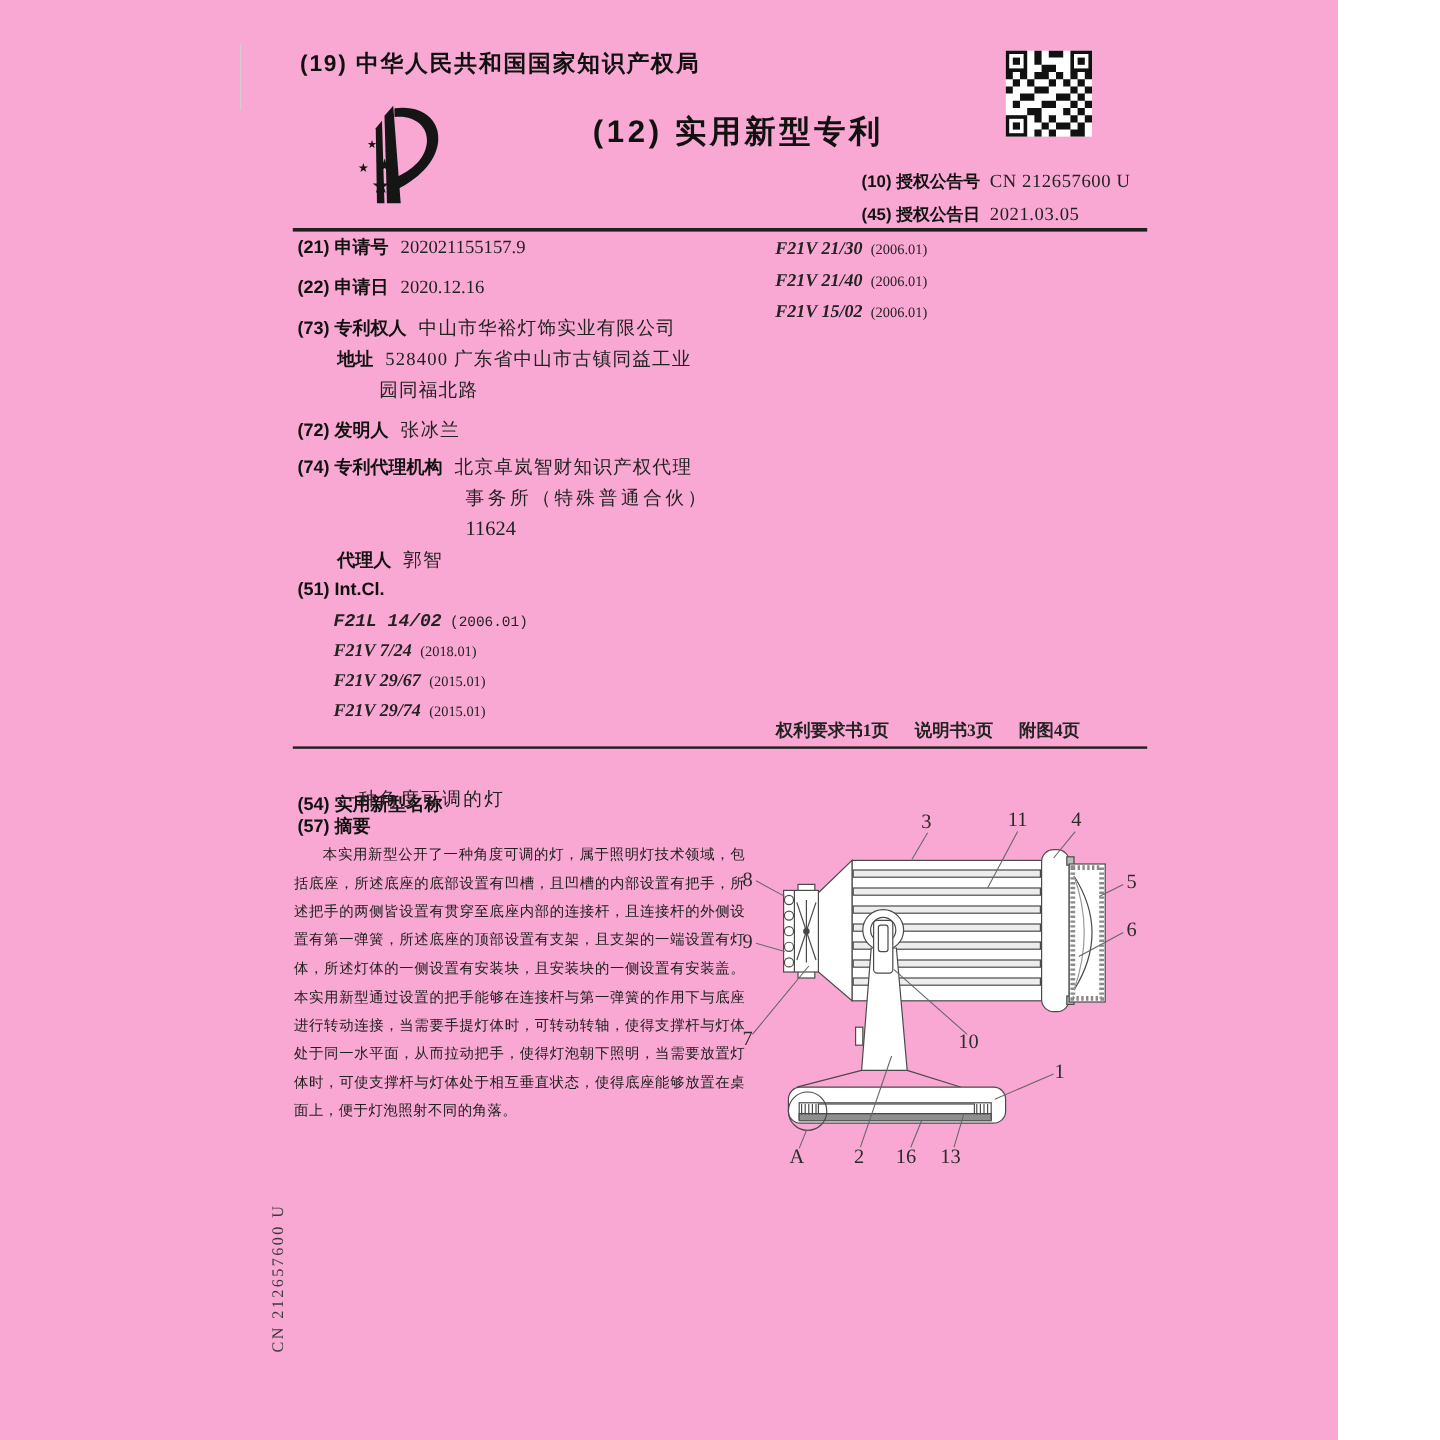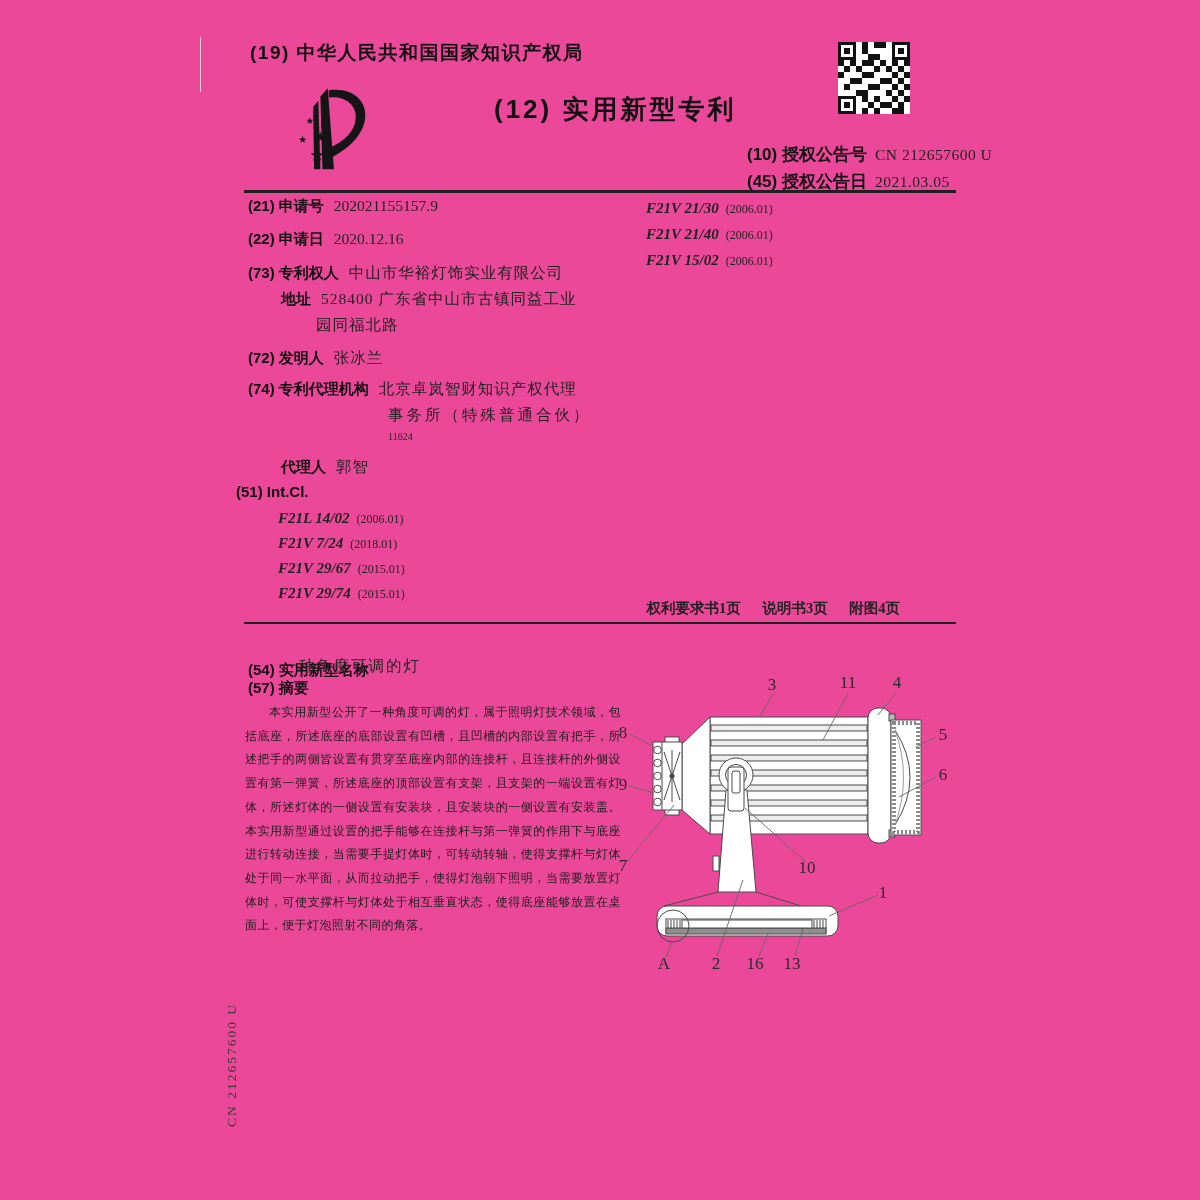"(19) 中华人民共和国国家知识产权局" .page { background: #ec4899 -> #f9a8d4; width: 1200px -> 1115px }
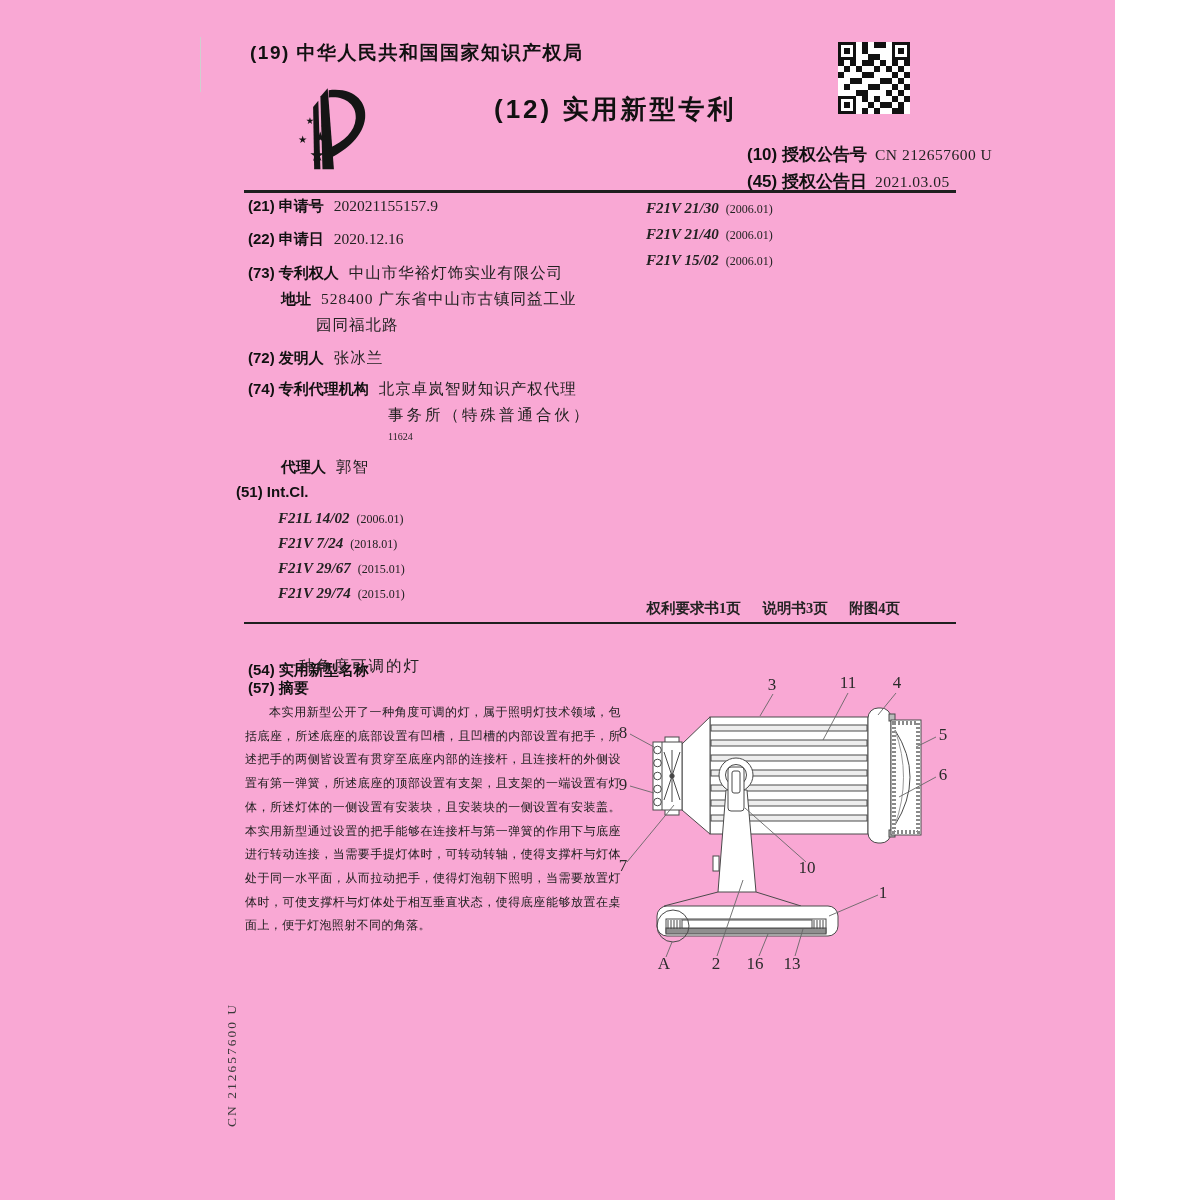"(10) 授权公告号" .hrow .blabel { font-size: 17px -> 14px; margin-left: 29px -> none }
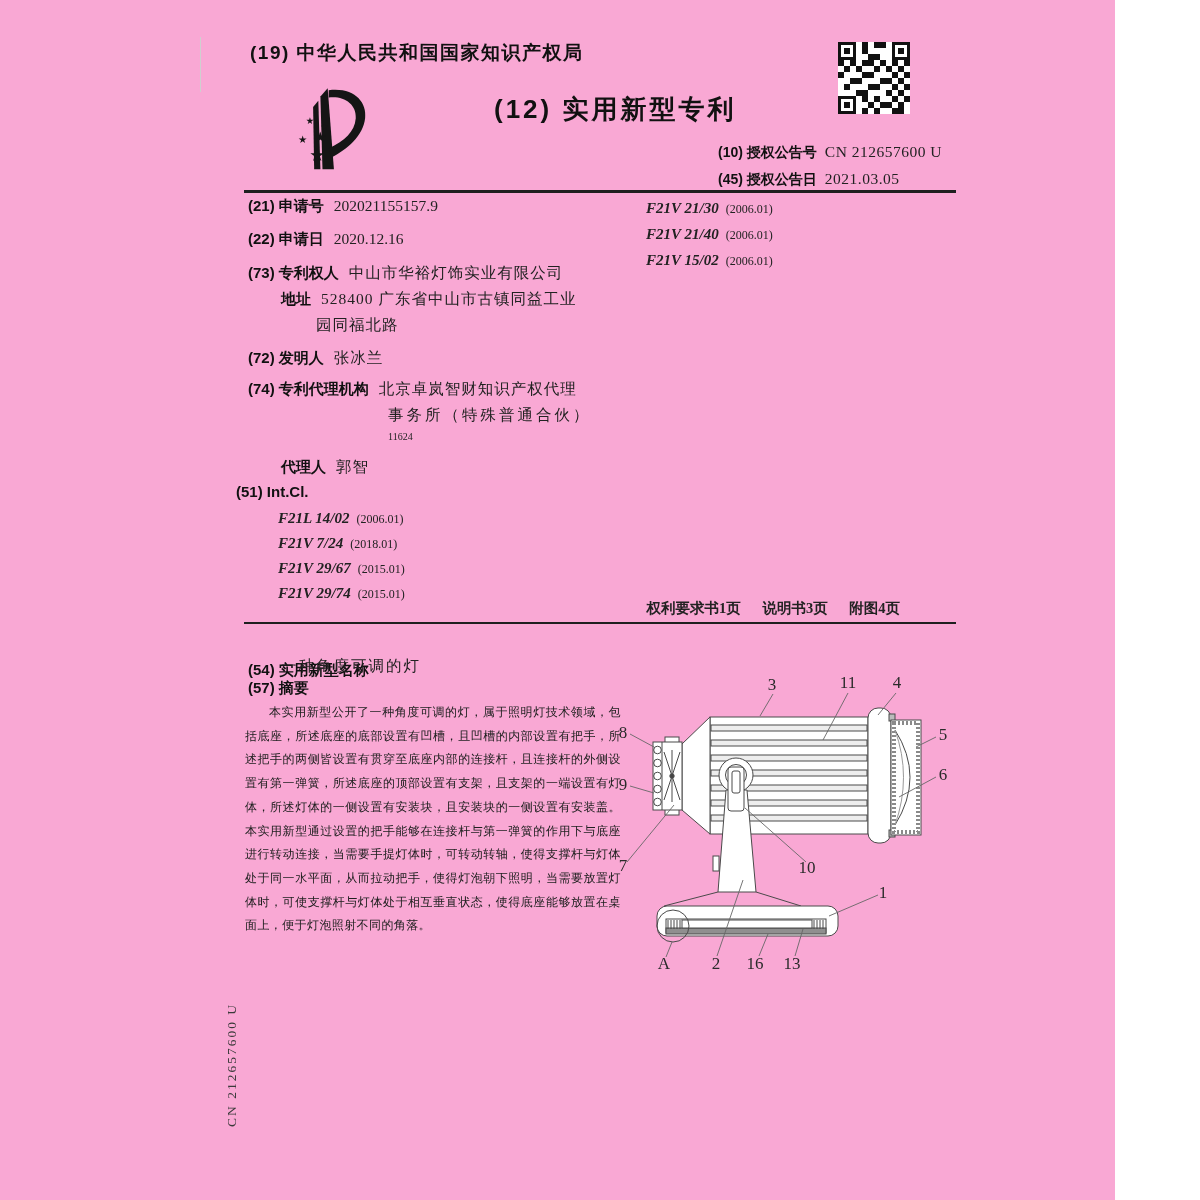"11624" div.abs { font-size: 10px -> 17px }
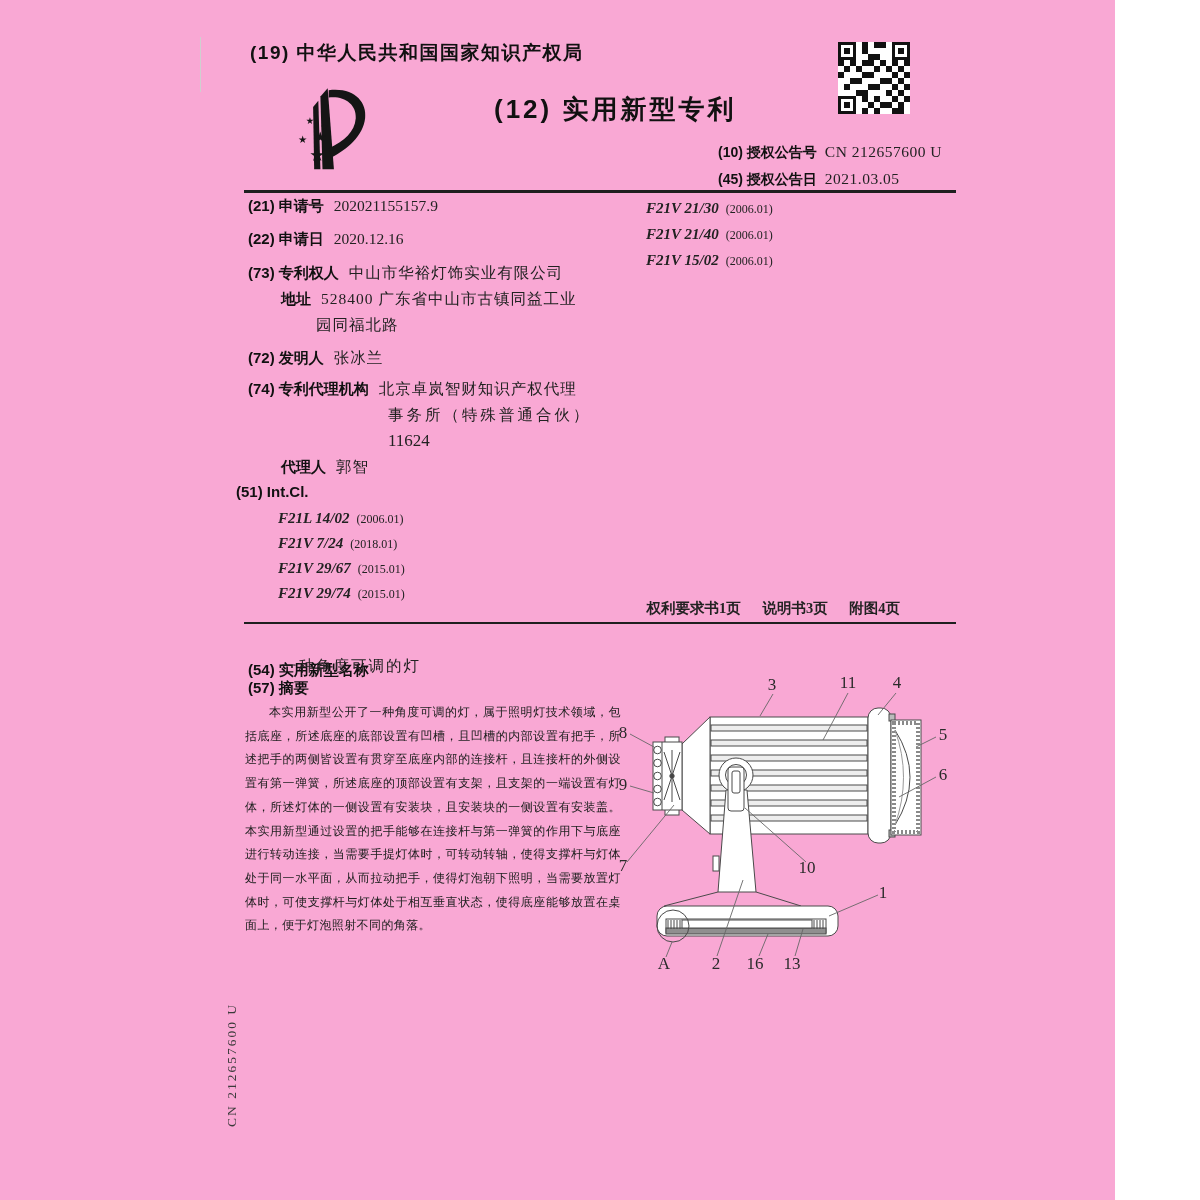"(51) Int.Cl." div.abs { left: 236px -> 248px }
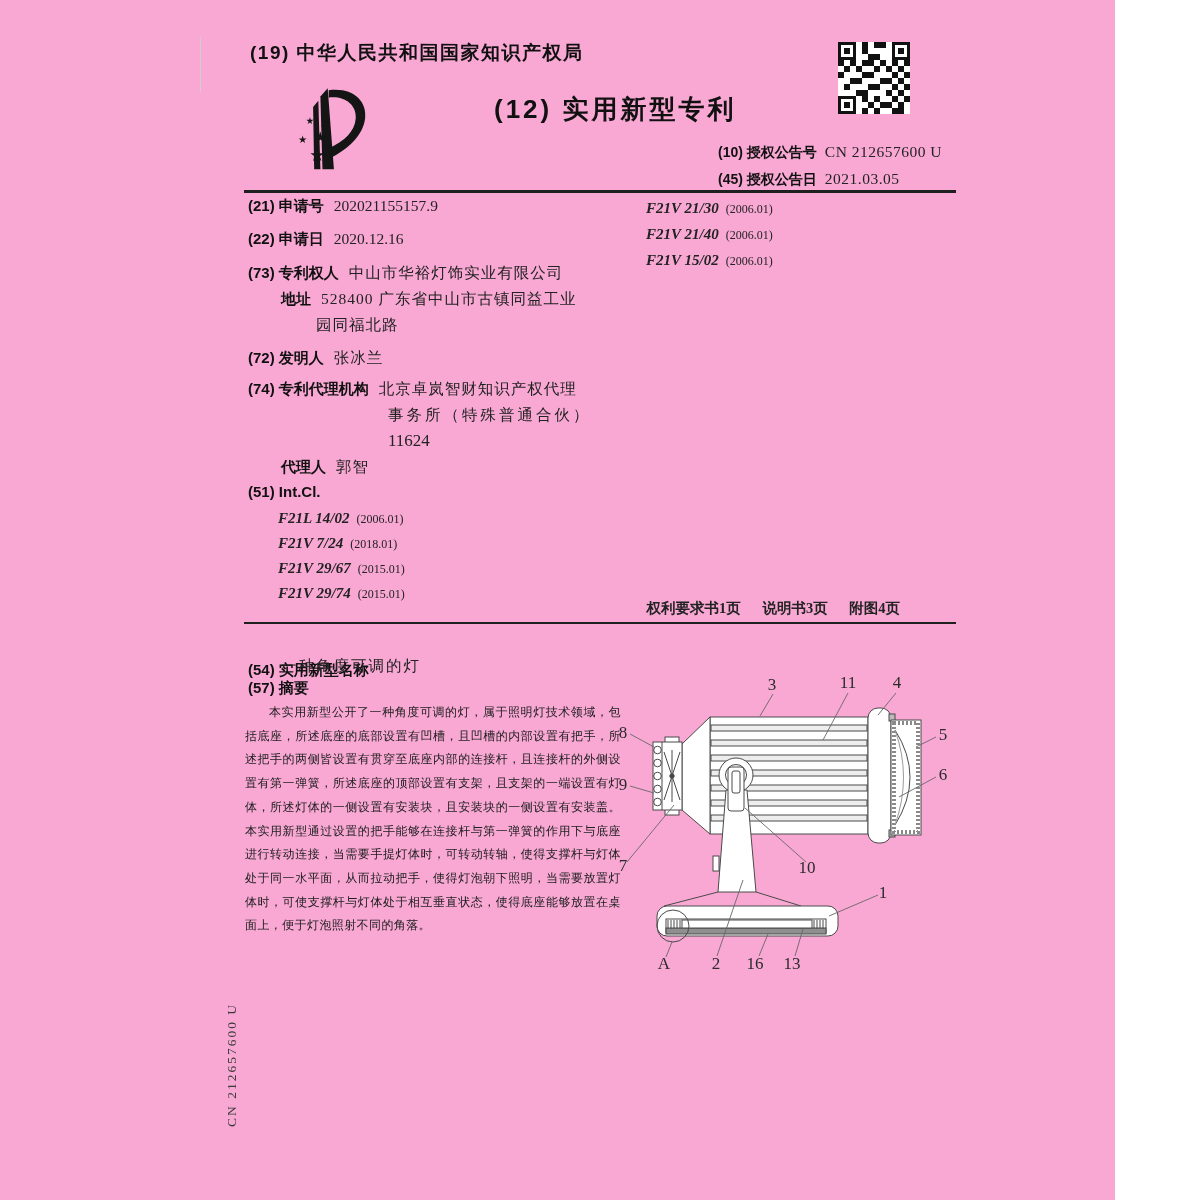"F21L 14/02 (2006.01)" div.abs { font-family: none -> Liberation Mono, monospace }
